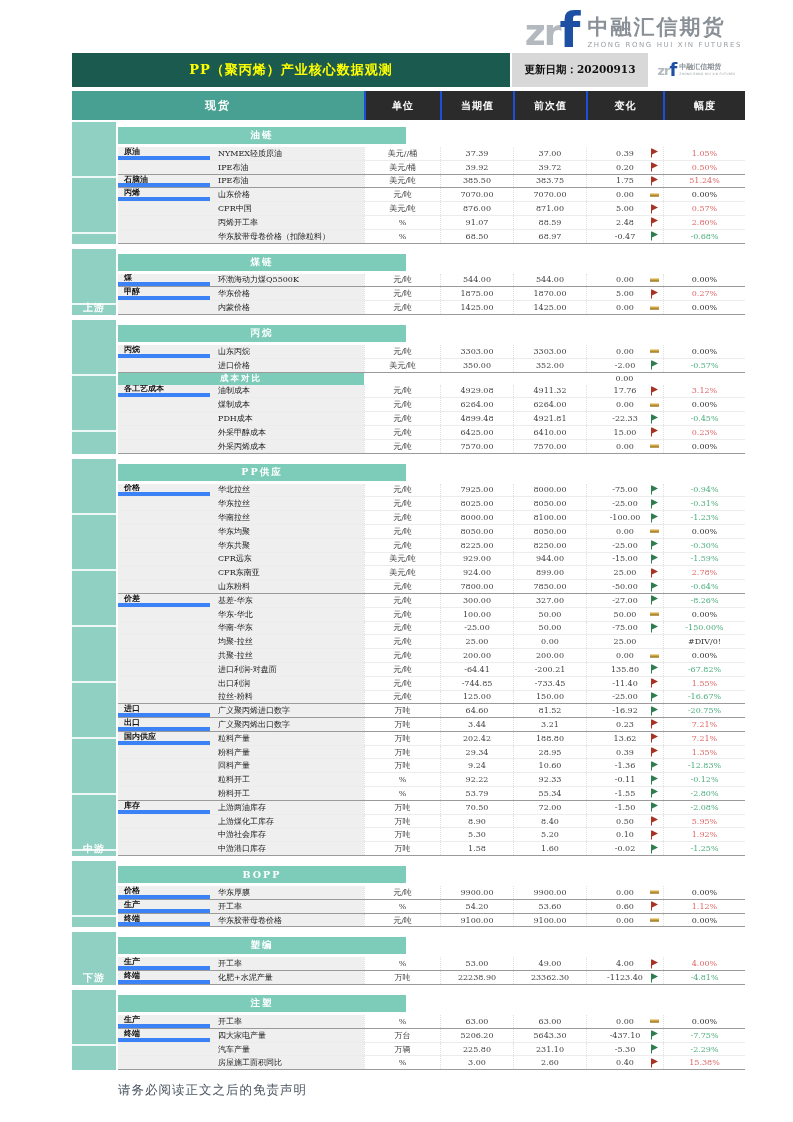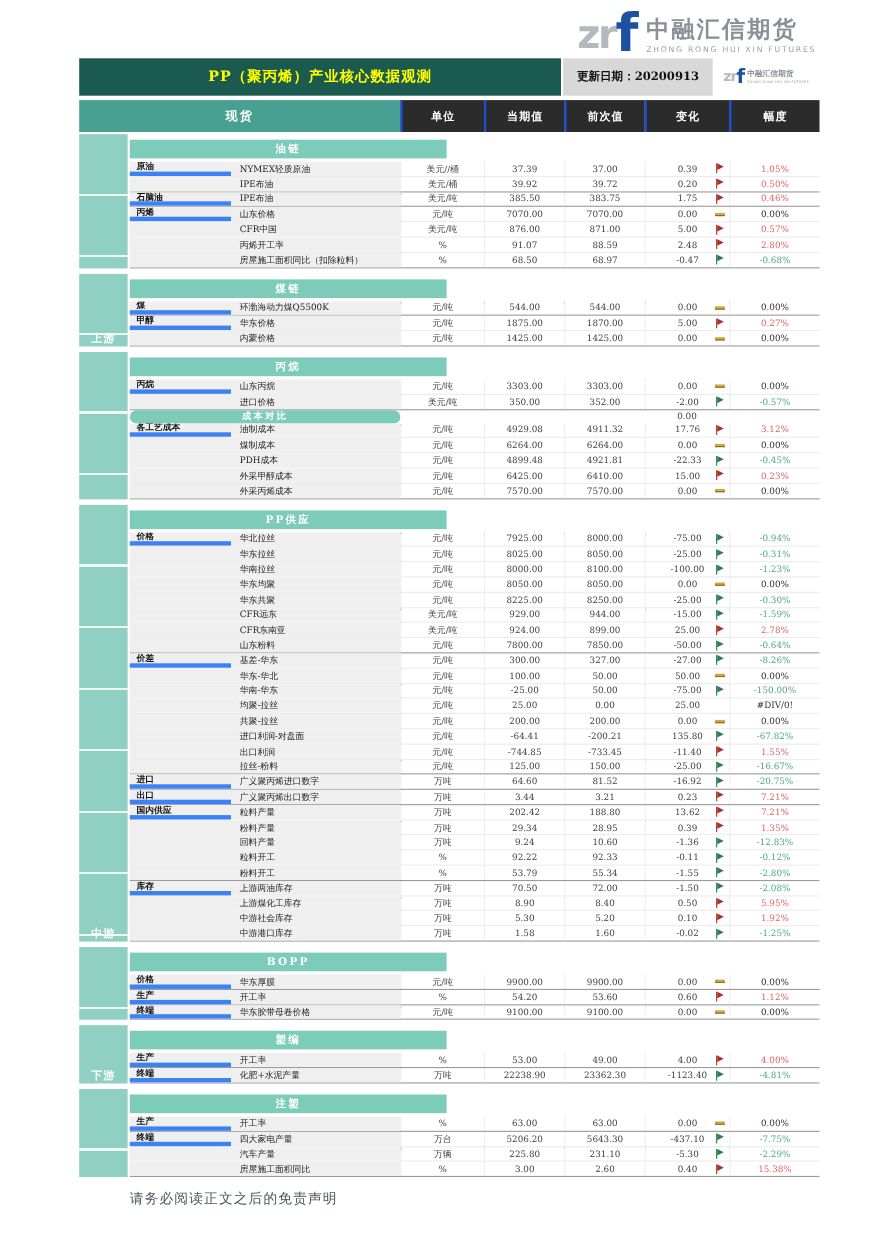"0.46%" div.c { text: 0.46% -> 51.24% }
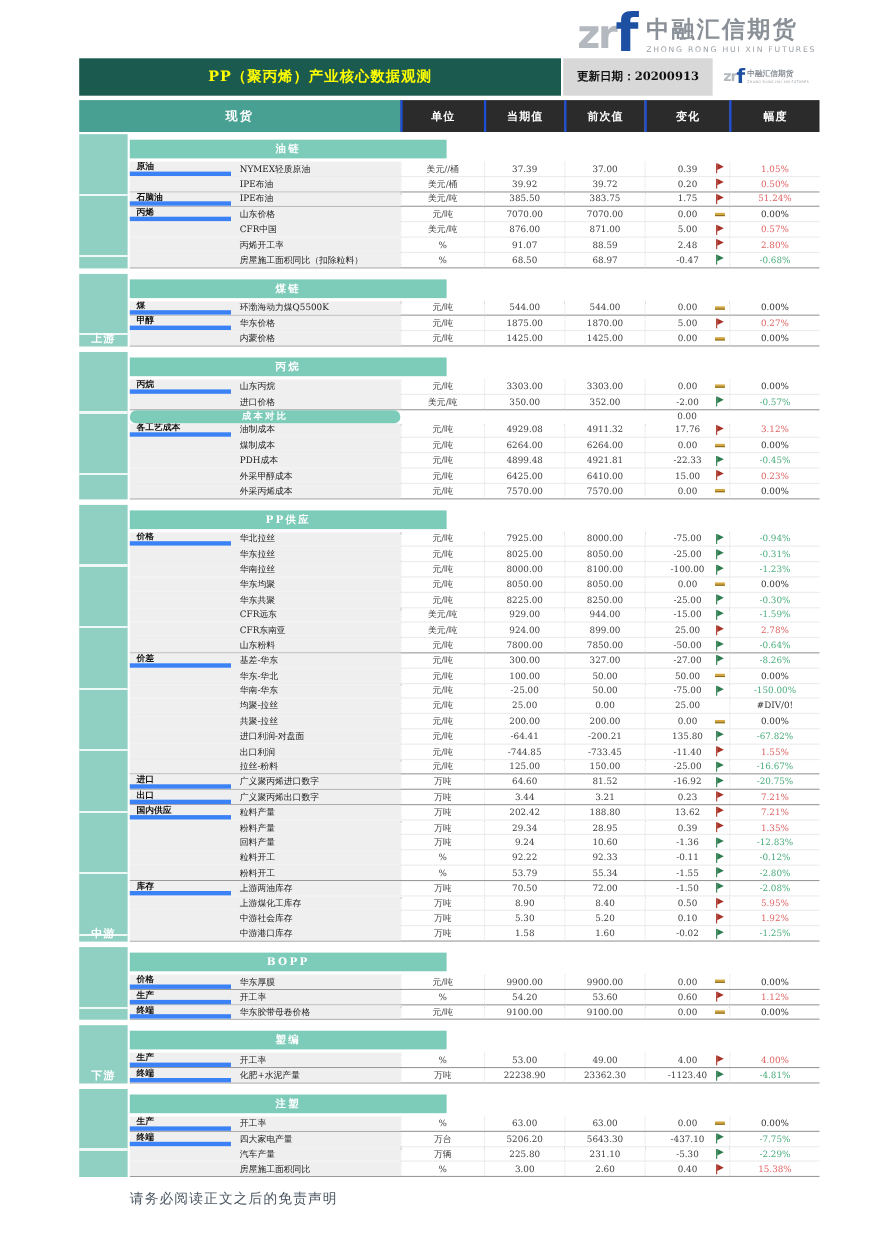"房屋施工面积同比（扣除粒料）" div.c { text: 房屋施工面积同比 -> 华东胶带母卷价格 }
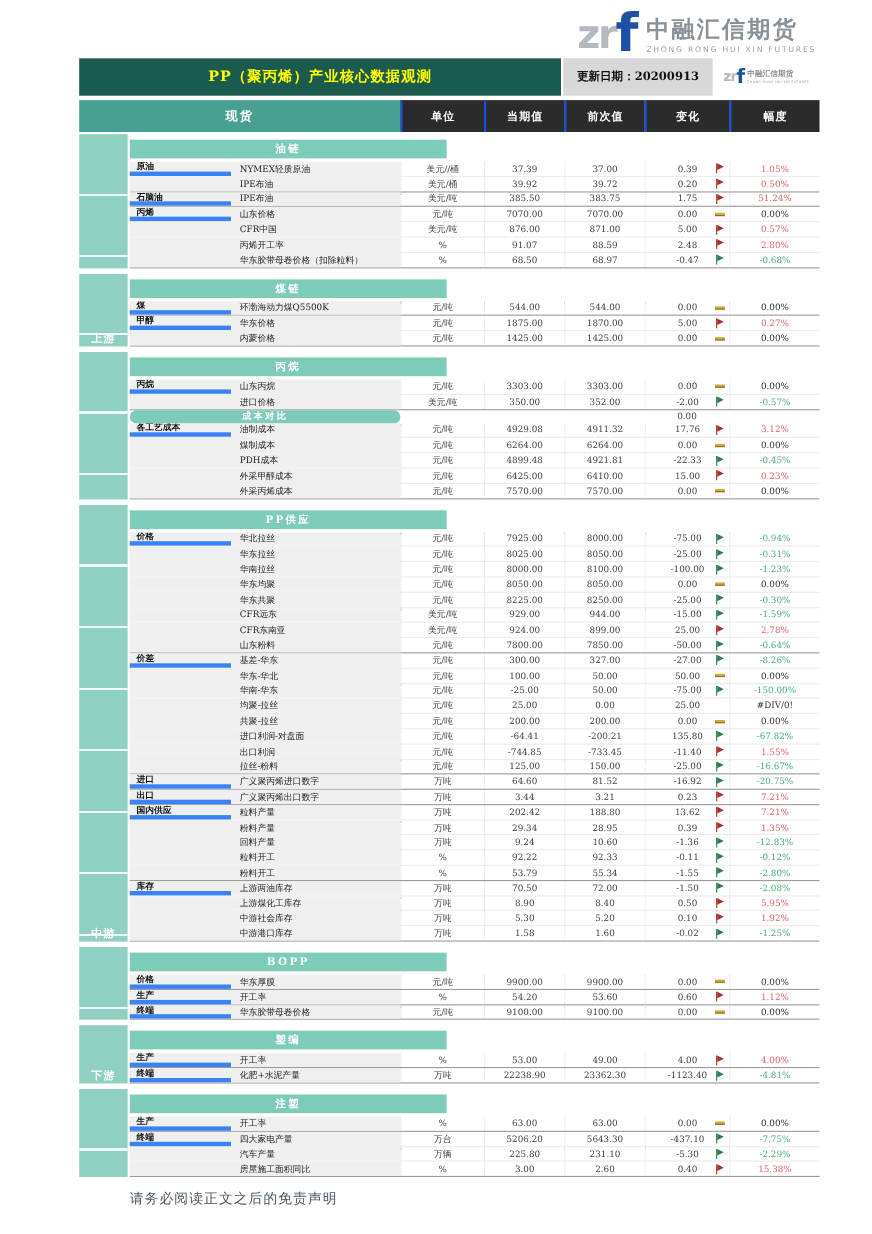"成本对比" .sub-bar { border-radius: 6px -> none }
